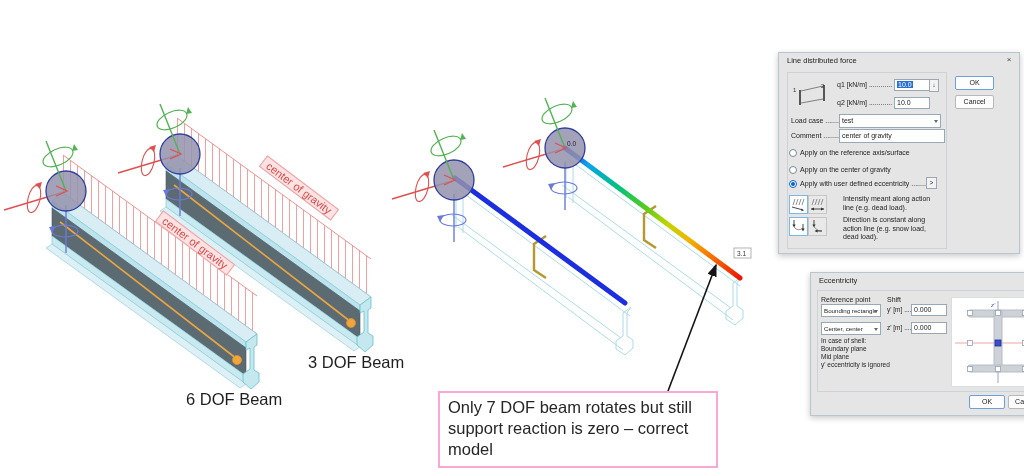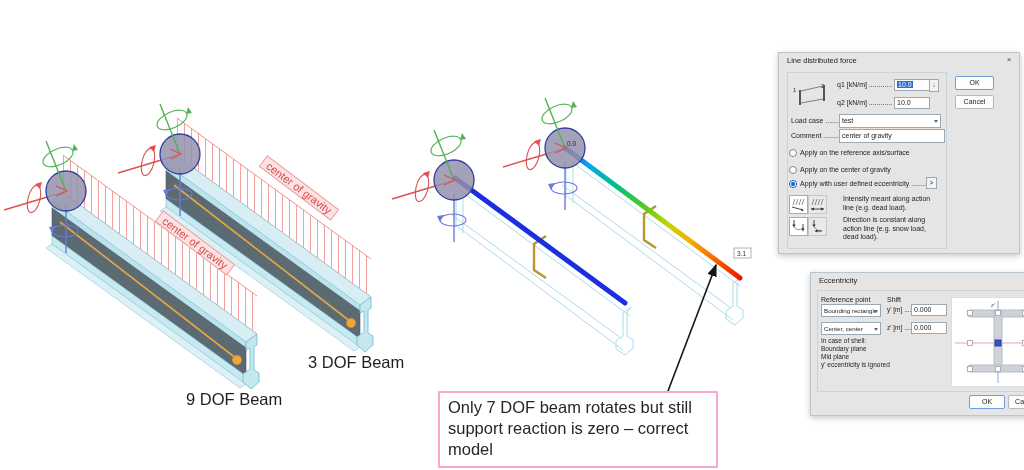"9 DOF Beam" div.beam-label { text: 9 -> 6 }
